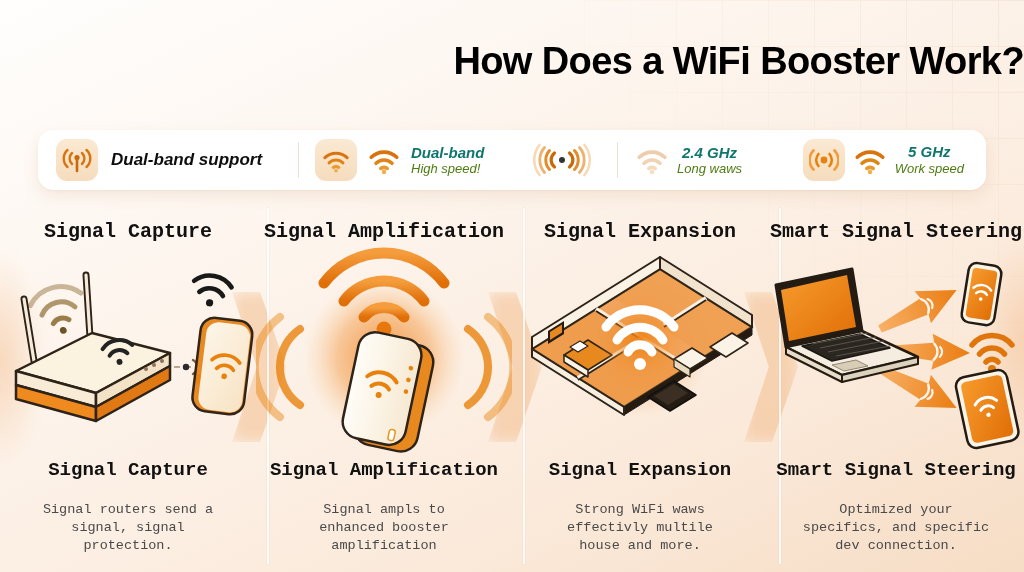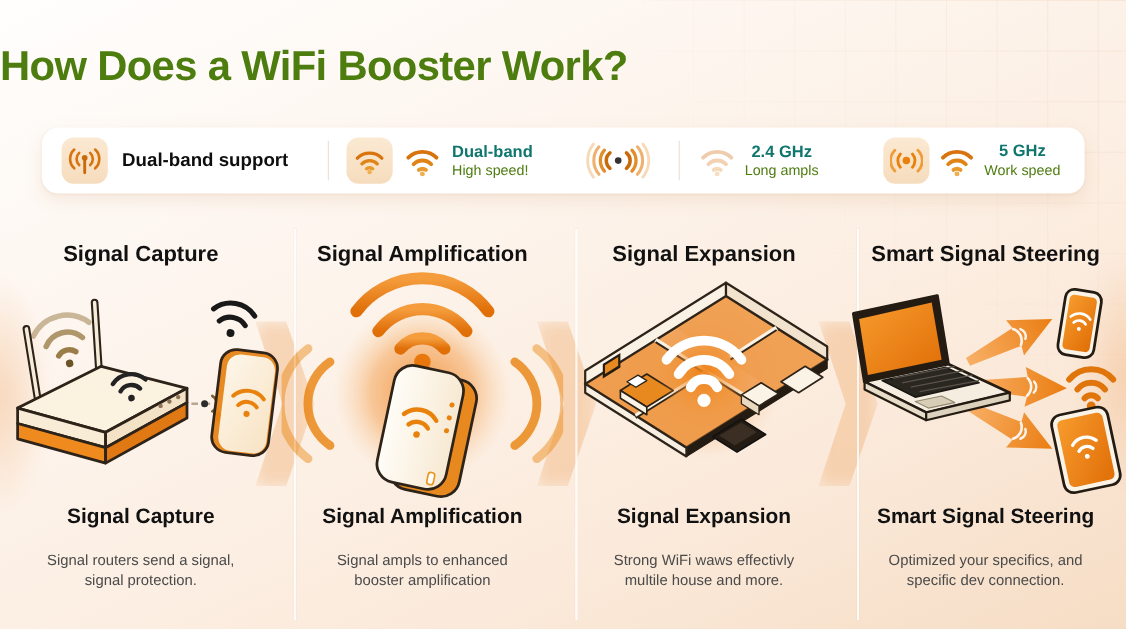"How Does a WiFi Booster" .page-title { color: #4d7c0f -> #000000; text-align: left -> right }
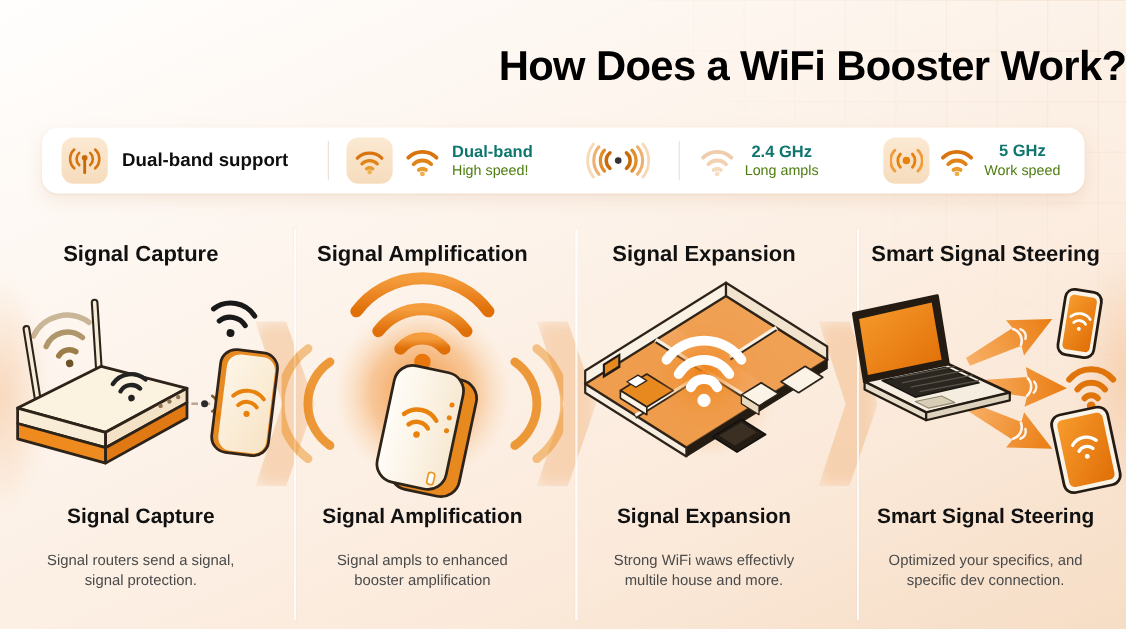"Dual-band support" .badge-bar { font-style: none -> italic; top: 116px -> 130px }
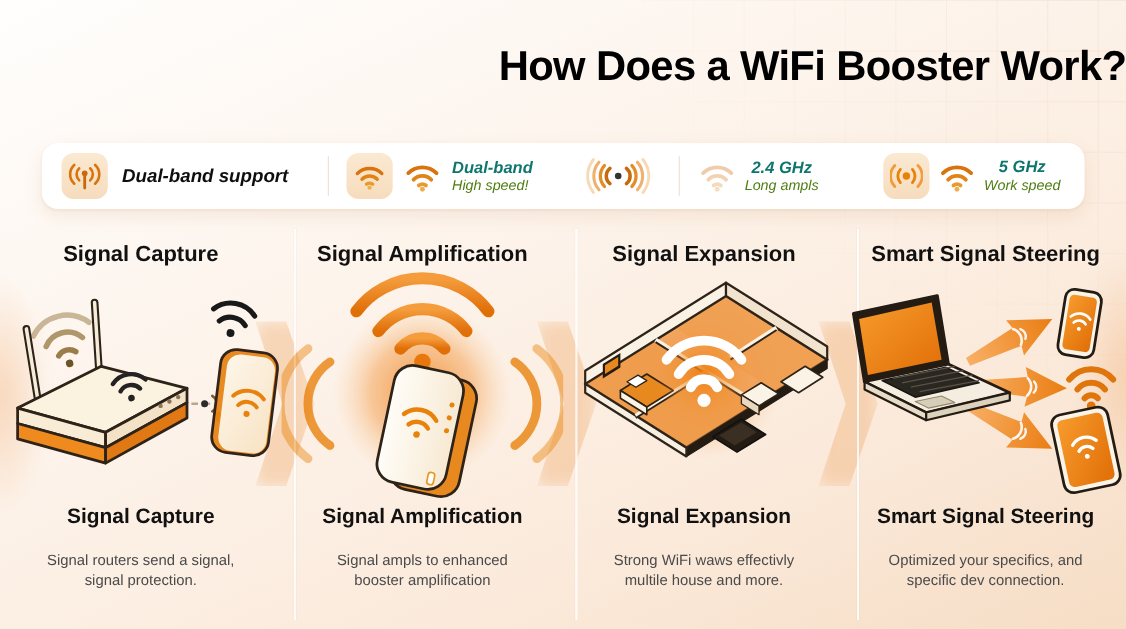"Long ampls" span.l2 { text: ampls -> waws }
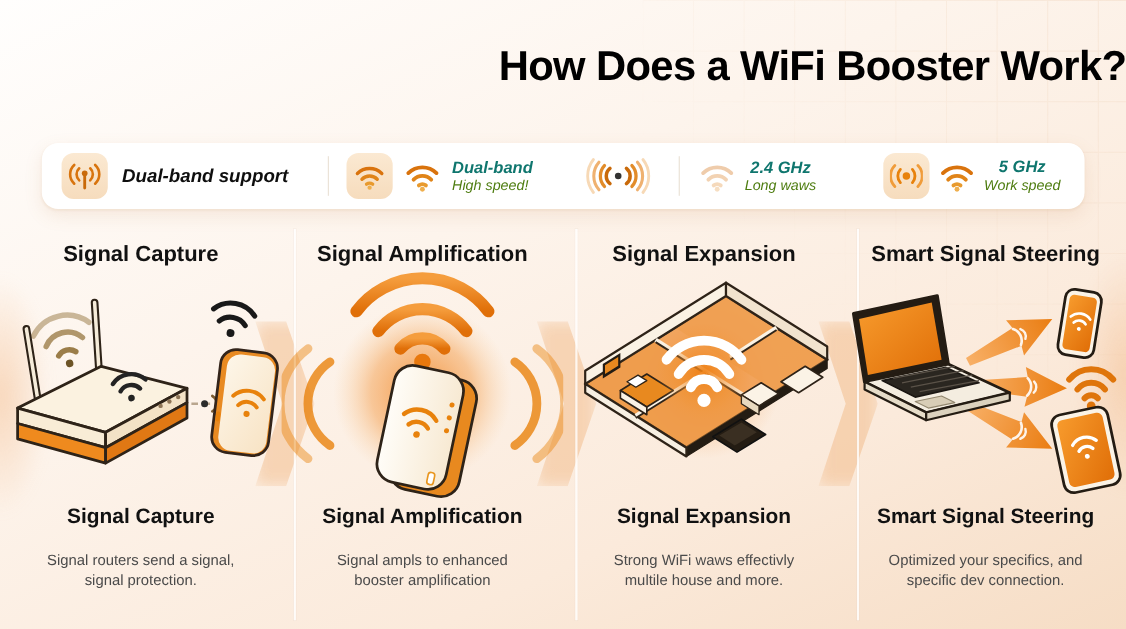"Signal Capture" .column { font-family: none -> Liberation Mono, monospace }
